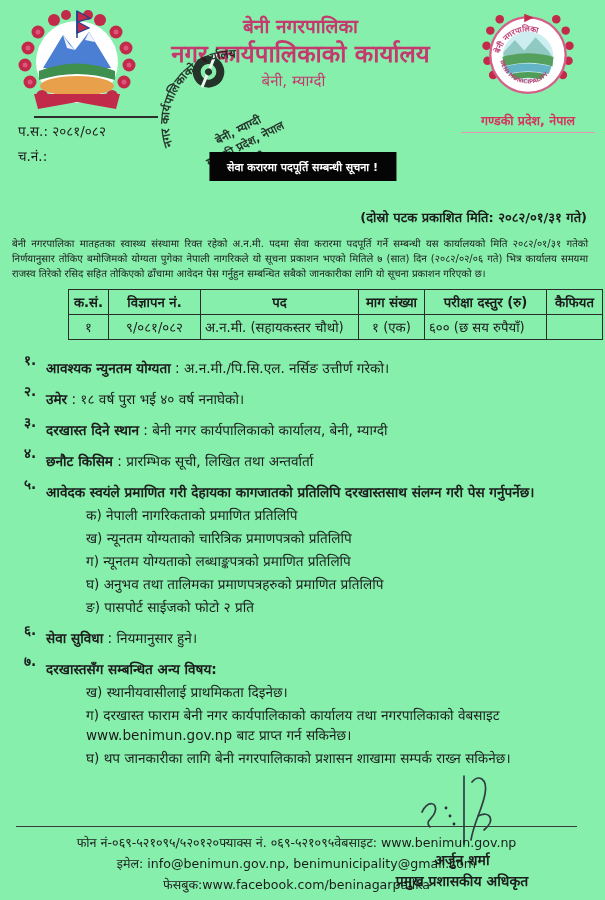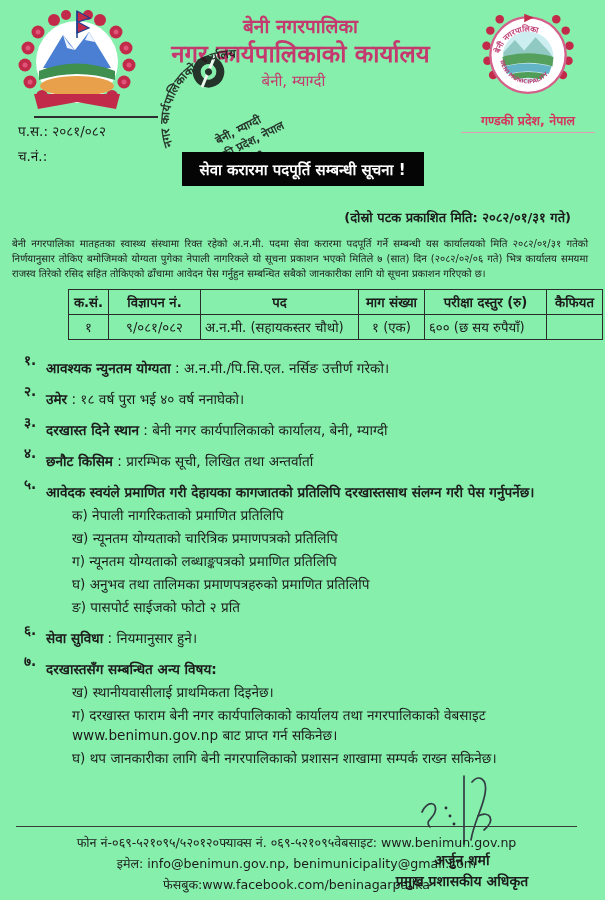"सेवा करारमा पदपूर्ति सम्बन्धी सूचना" .banner { font-size: 15px -> 11px }
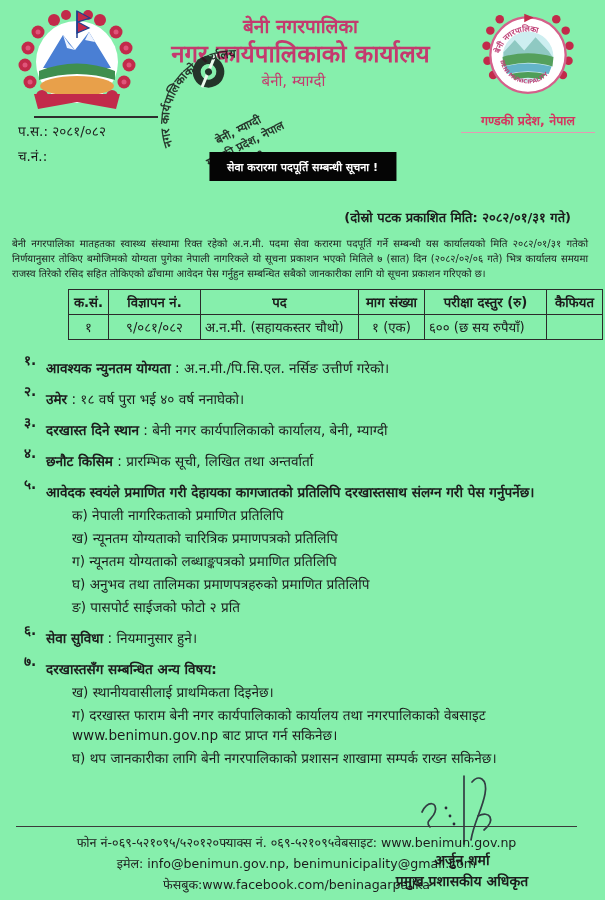"(दोस्रो पटक प्रकाशित मिति: २०८२/०१/३१" .published { padding-right: 34px -> 18px }
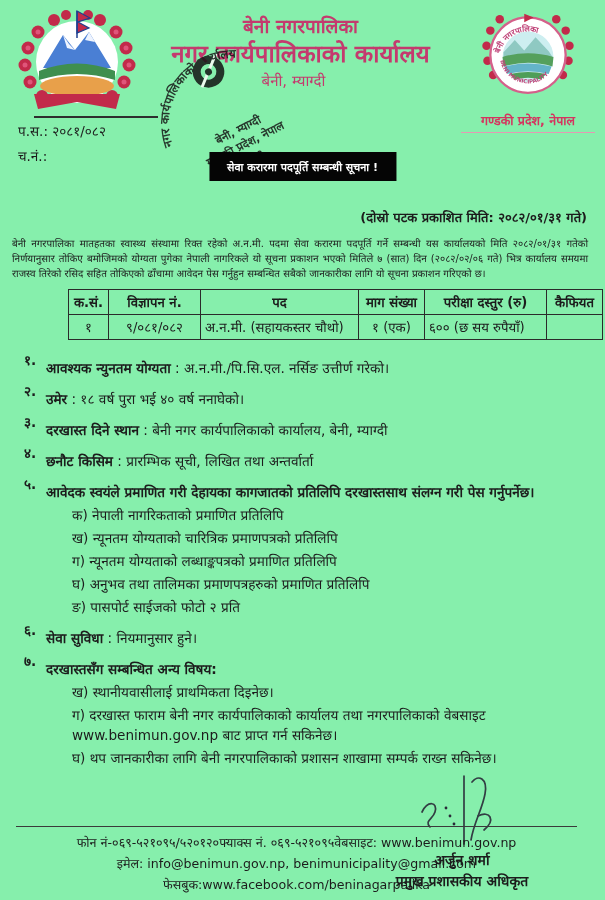"क) नेपाली नागरिकताको प्रमाणित प्रतिलिपि" .subs { margin: 1px 0 3px 48px -> 1px 0 3px 62px }
